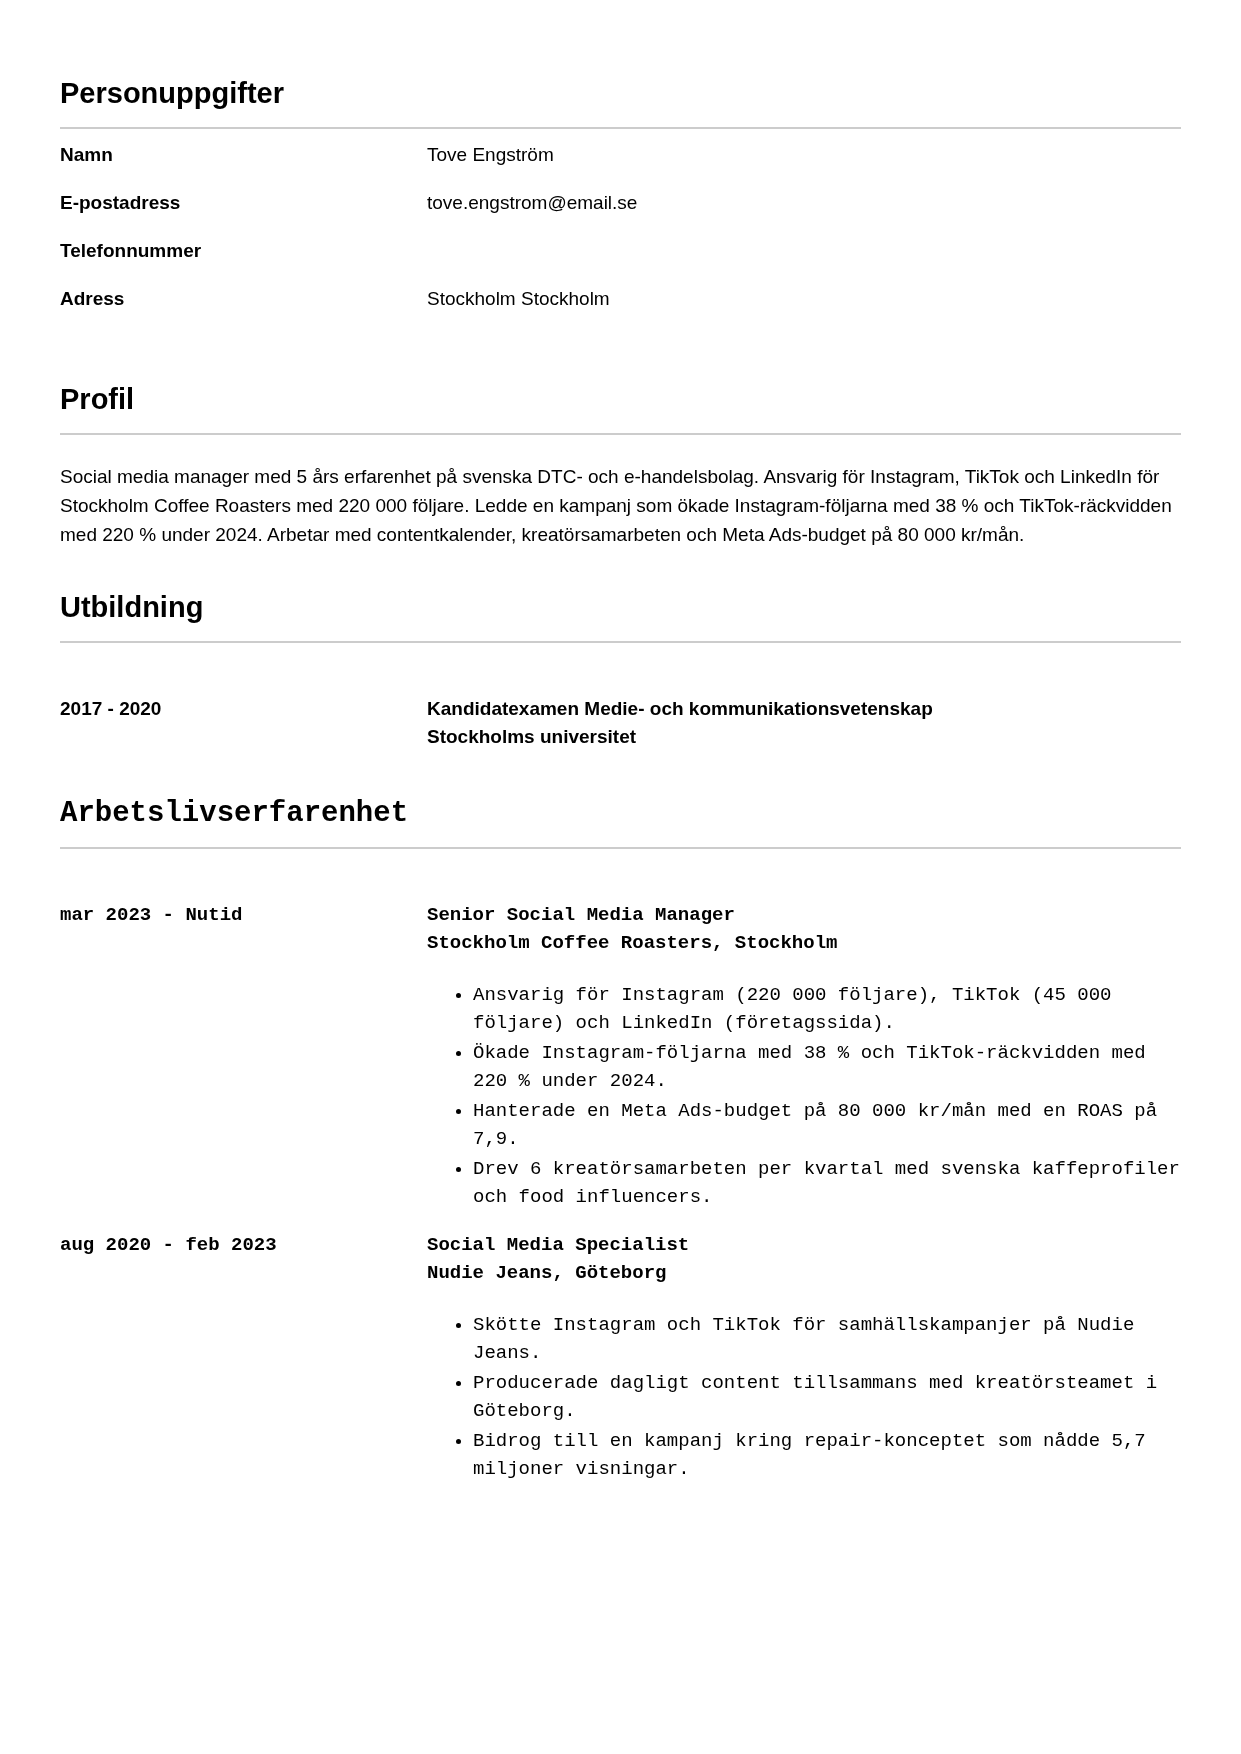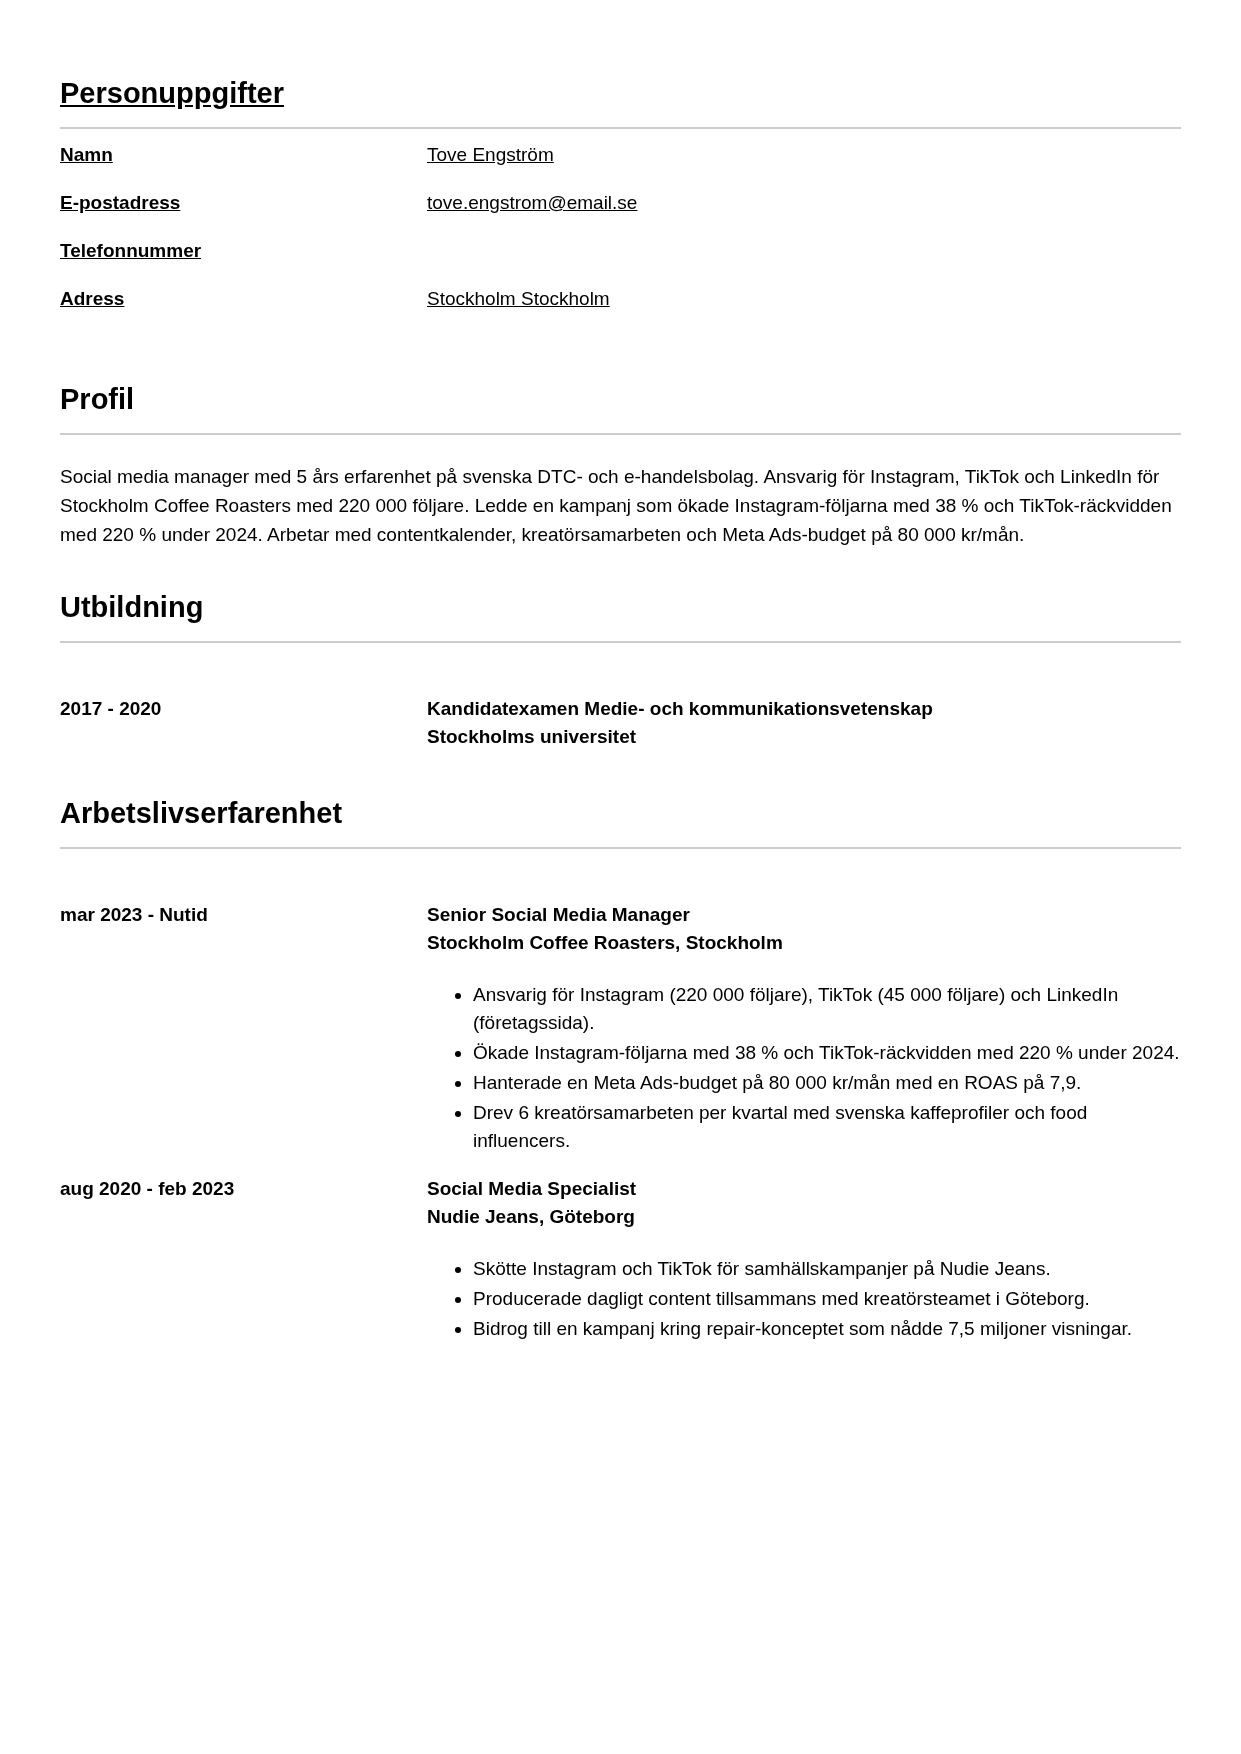"Personuppgifter" .section-personal { text-decoration: underline -> none }
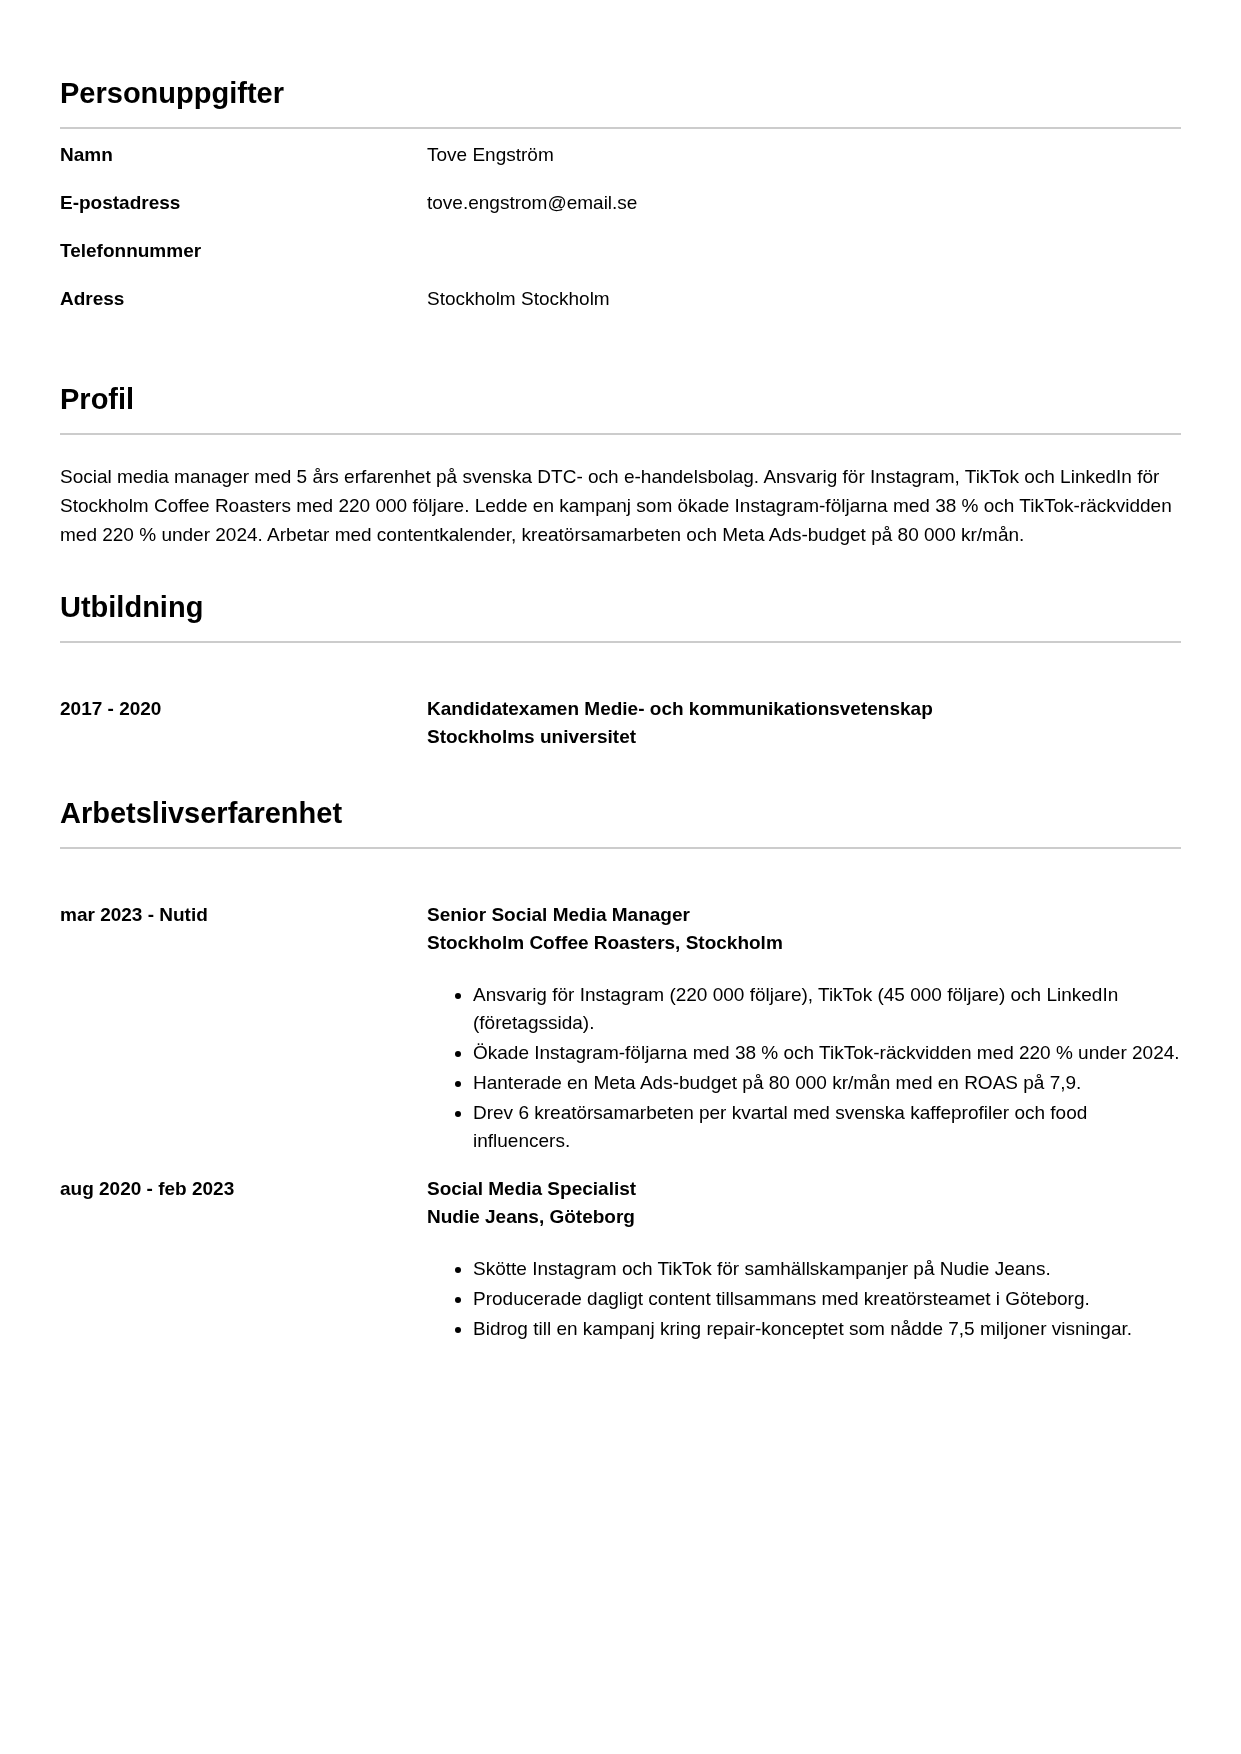"Arbetslivserfarenhet" .section-experience { font-family: none -> Liberation Mono, monospace }
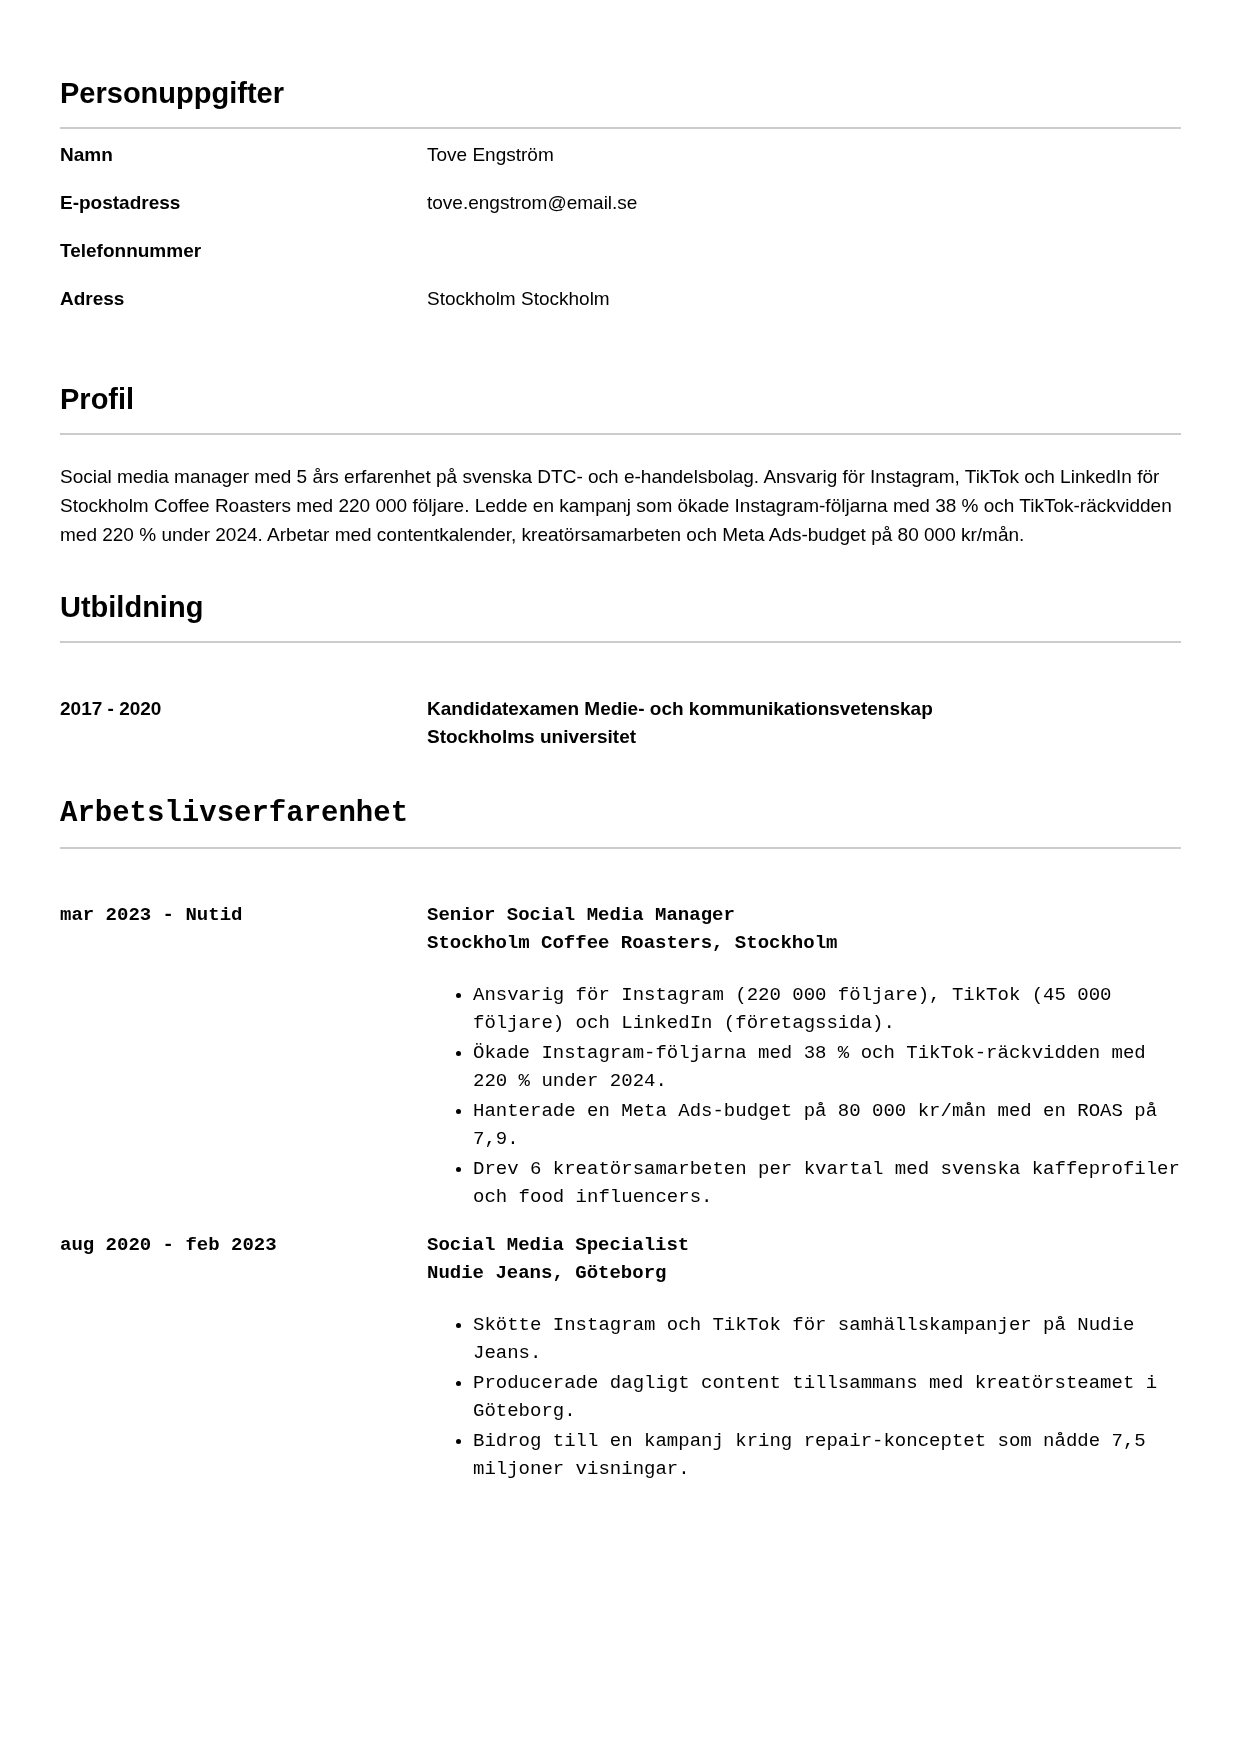"Bidrog till en kampanj kring" li { text: 7,5 -> 5,7 }
